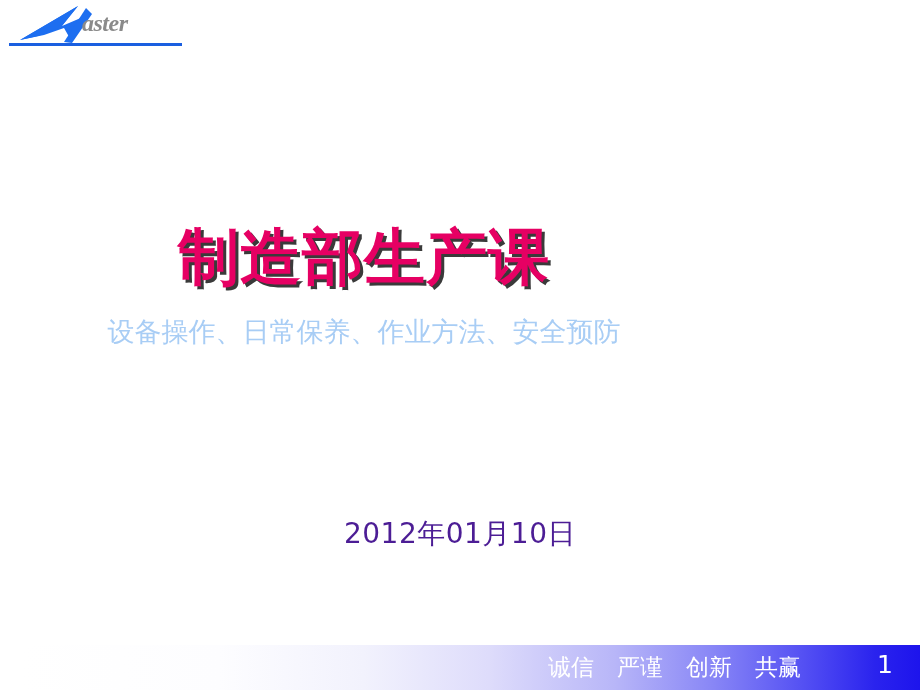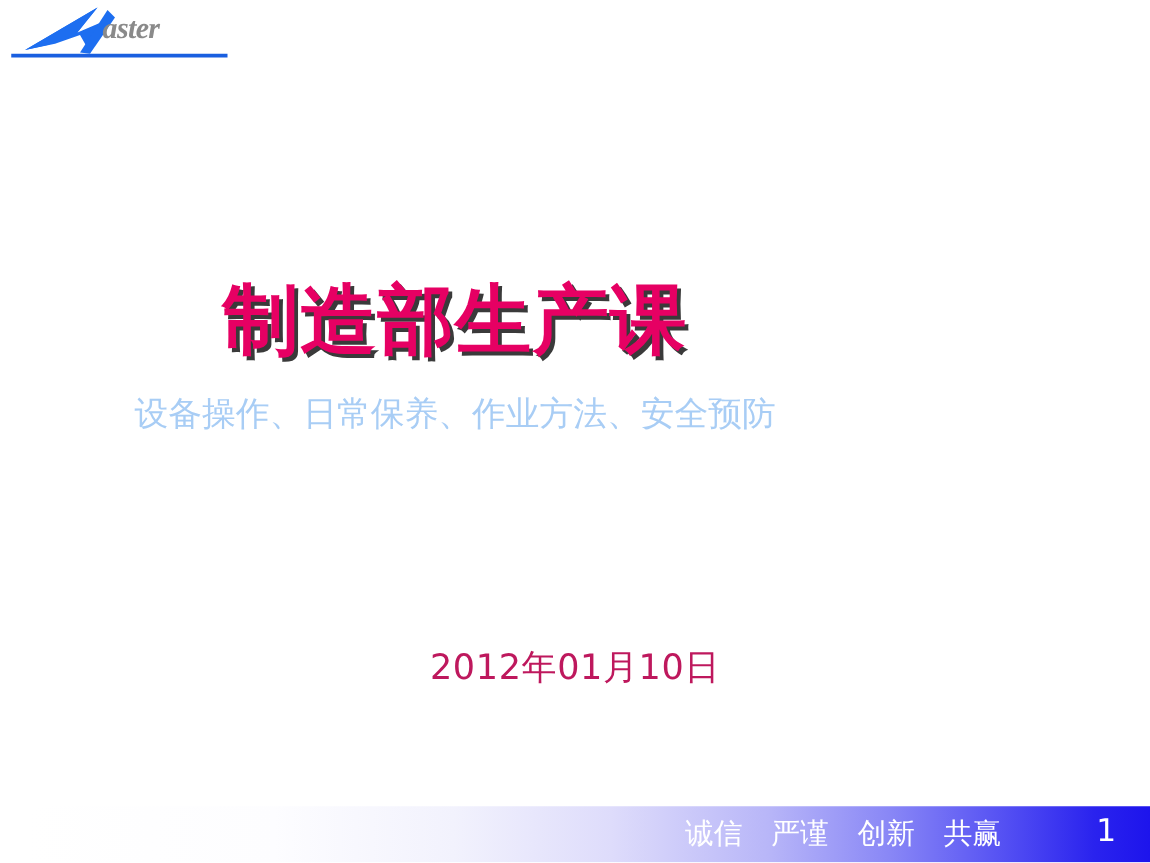"2012年01月10日" .date-line { color: #be185d -> #4c1d95 }
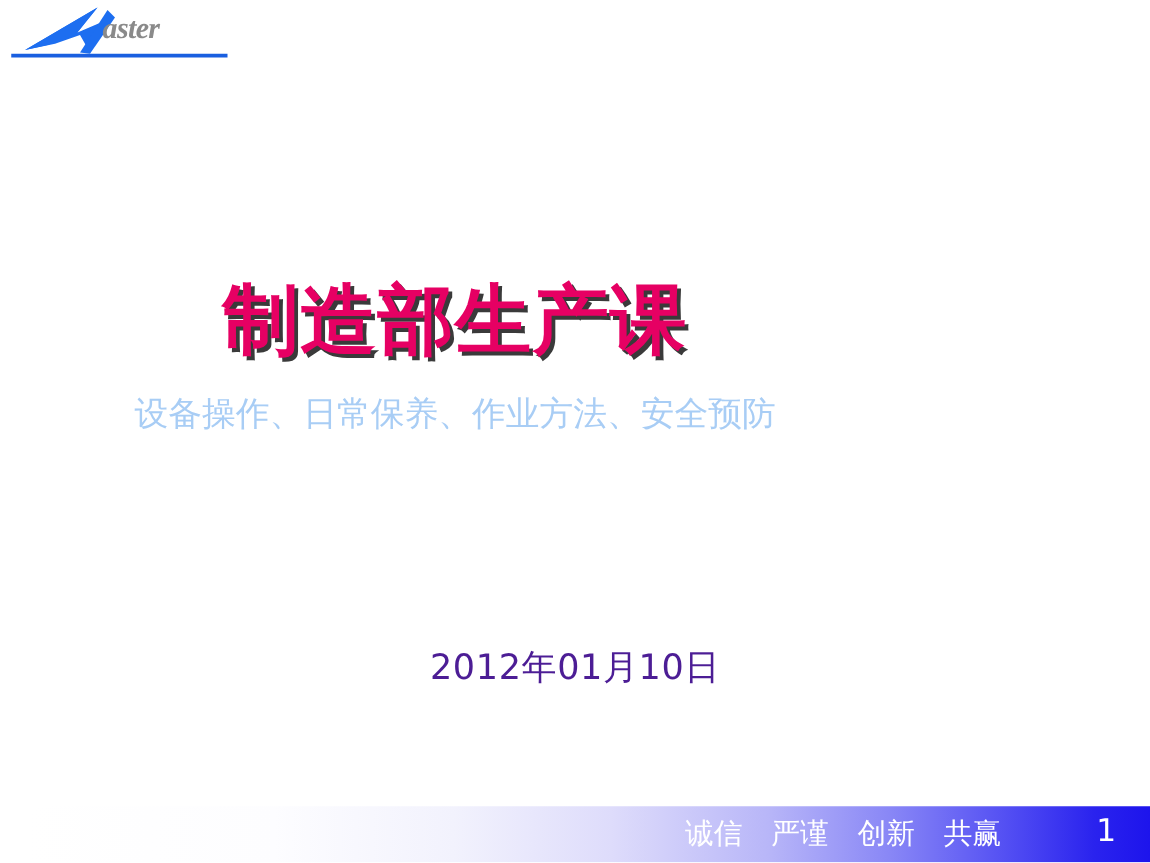"诚信 严谨 创新 共赢" .footer-slogan { font-family: Liberation Serif, serif -> Liberation Sans, sans-serif }
